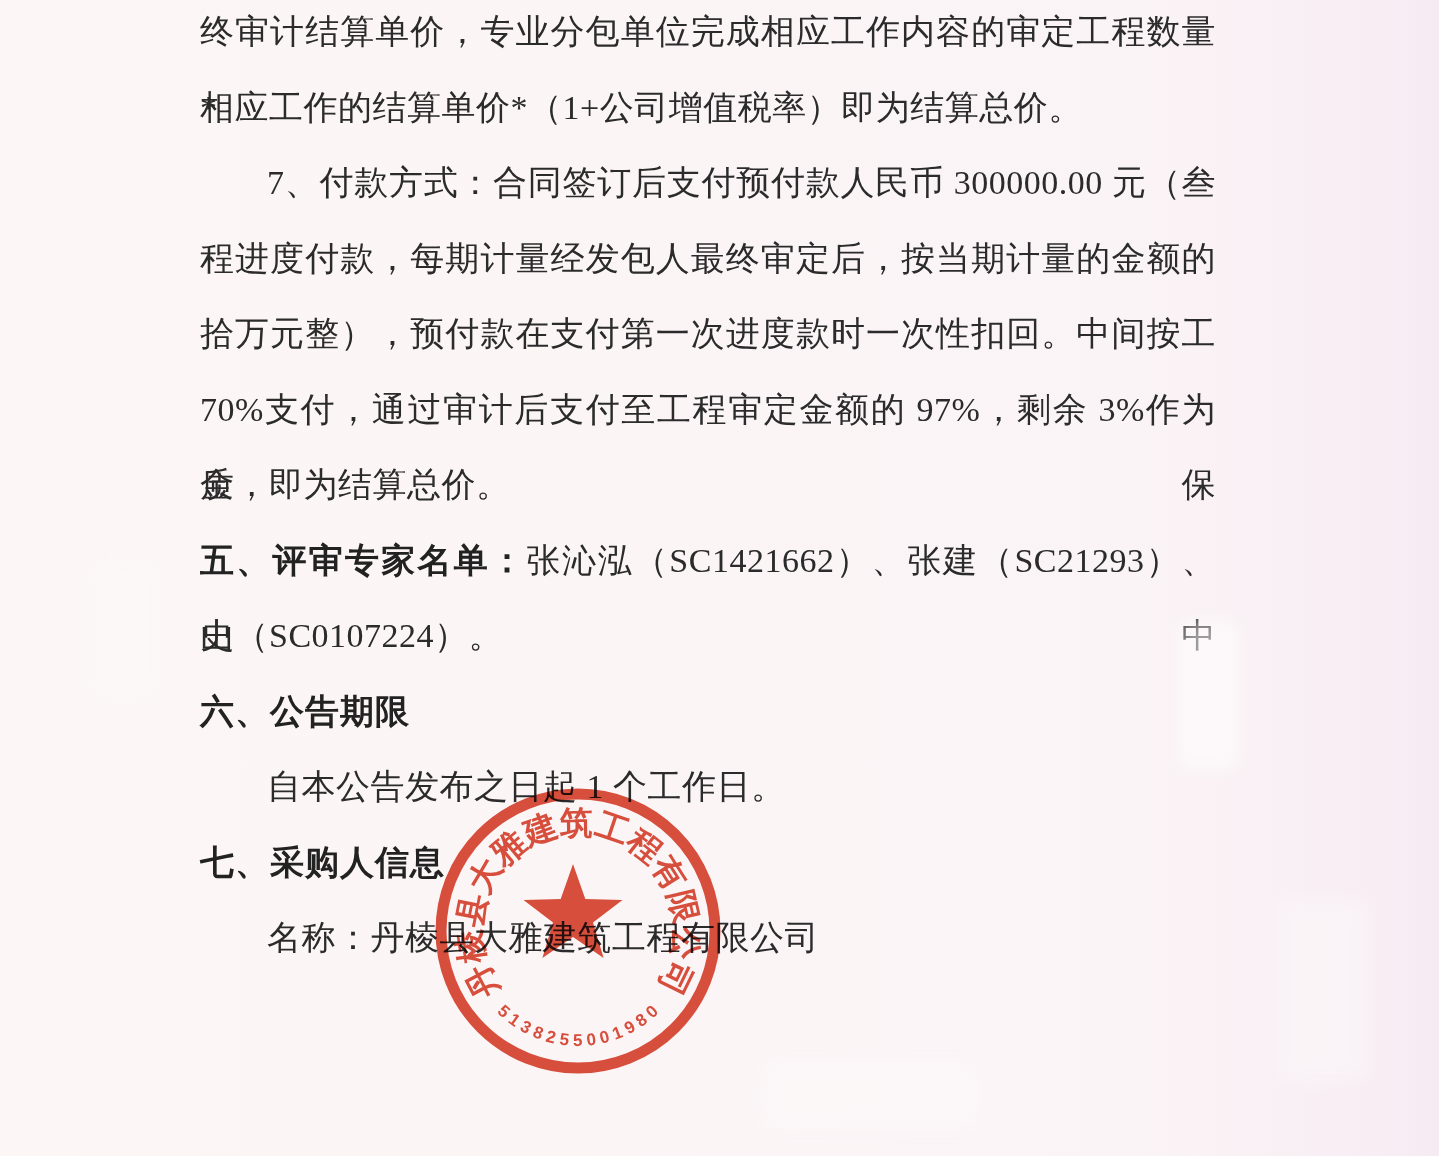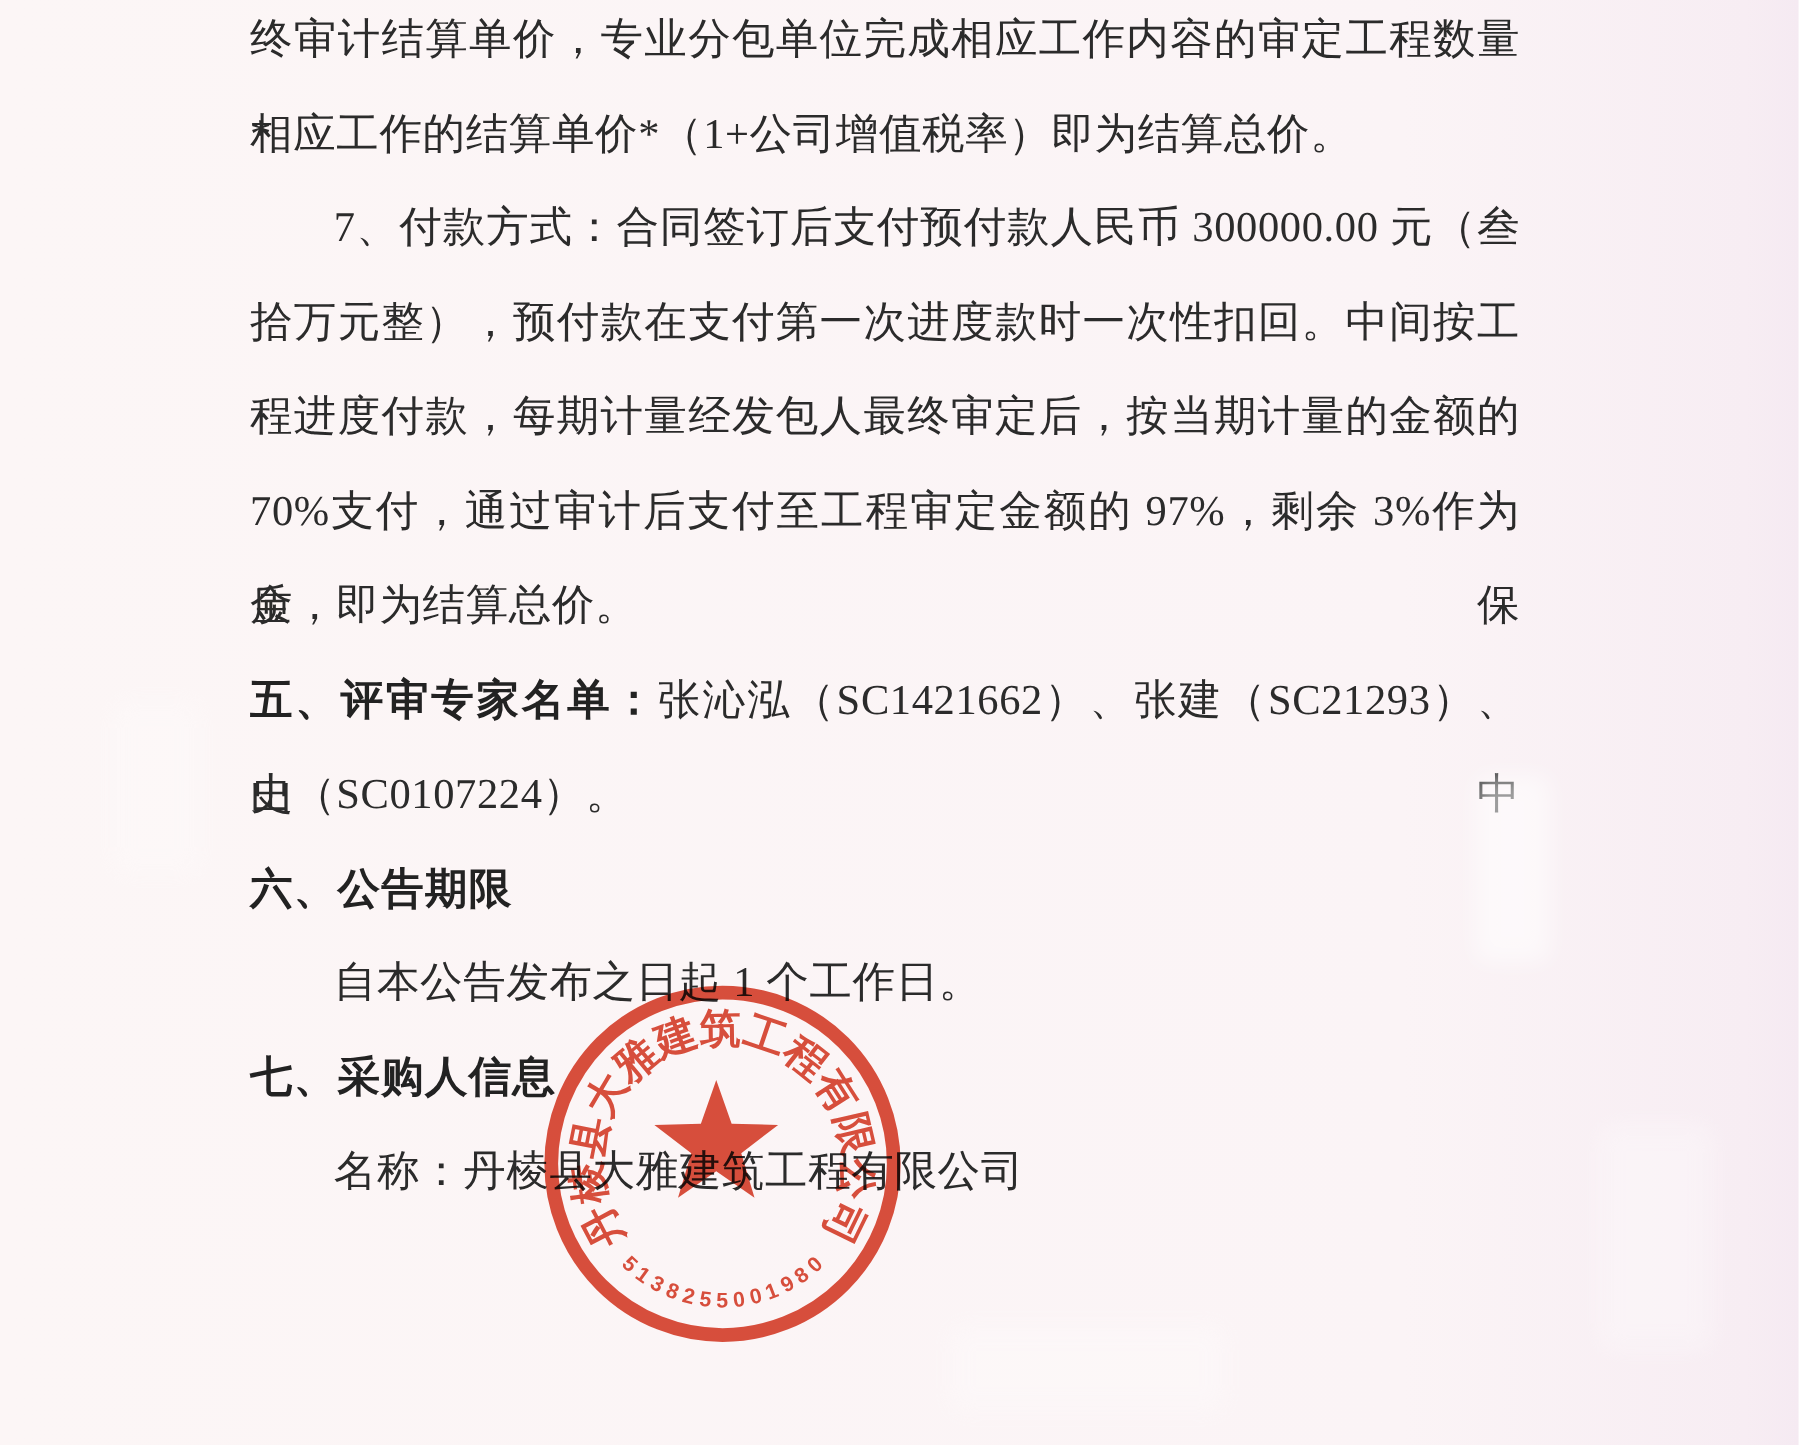"拾万元整），预付款在支付第一次进度款时一次性扣回。中间按工" div.line { order: before "程进度付款，每期计量经发包人最终审定后，按当期计量的金额的" -> after "程进度付款，每期计量经发包人最终审定后，按当期计量的金额的" }
